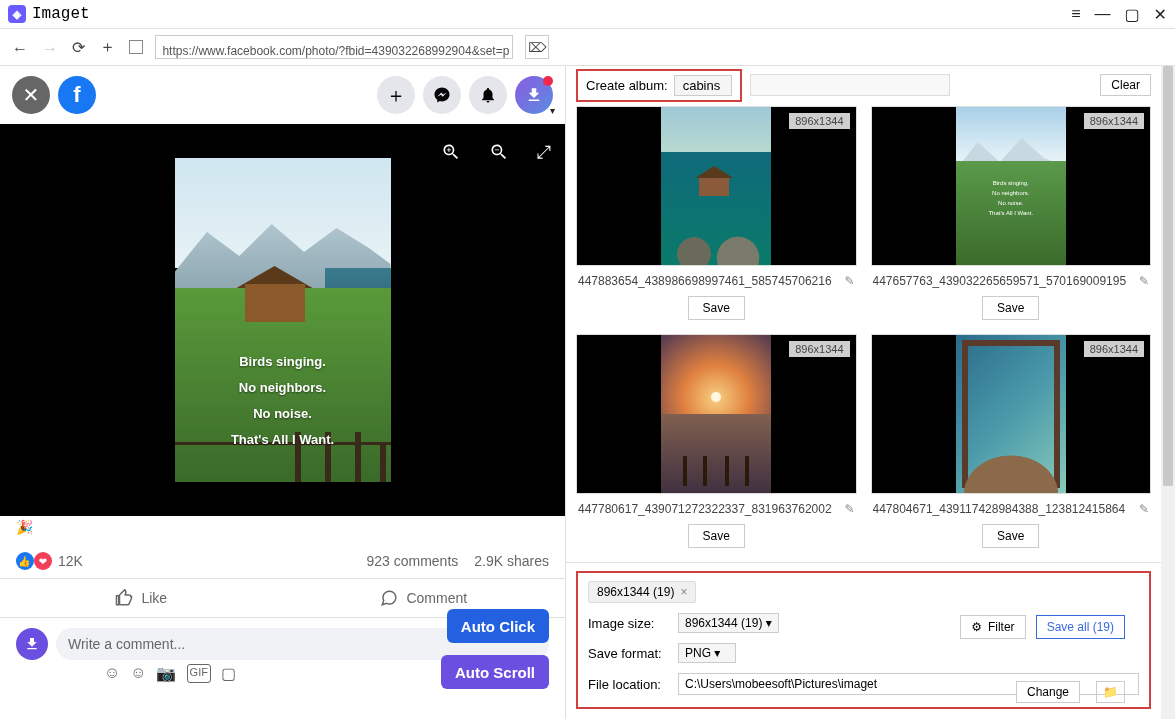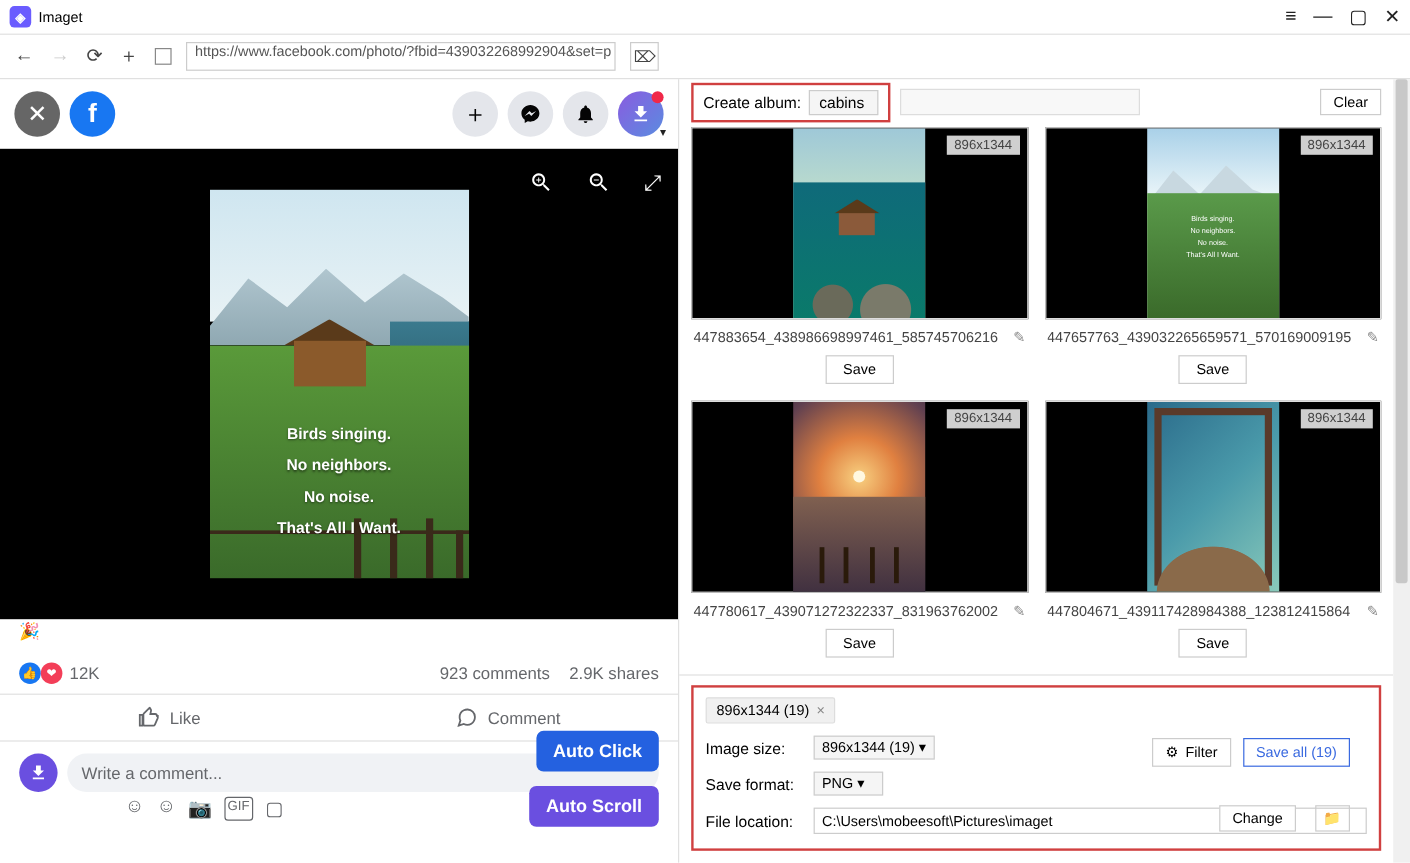"Imaget" .app-title { font-family: none -> Liberation Mono, monospace; font-size: 12px -> 16px }
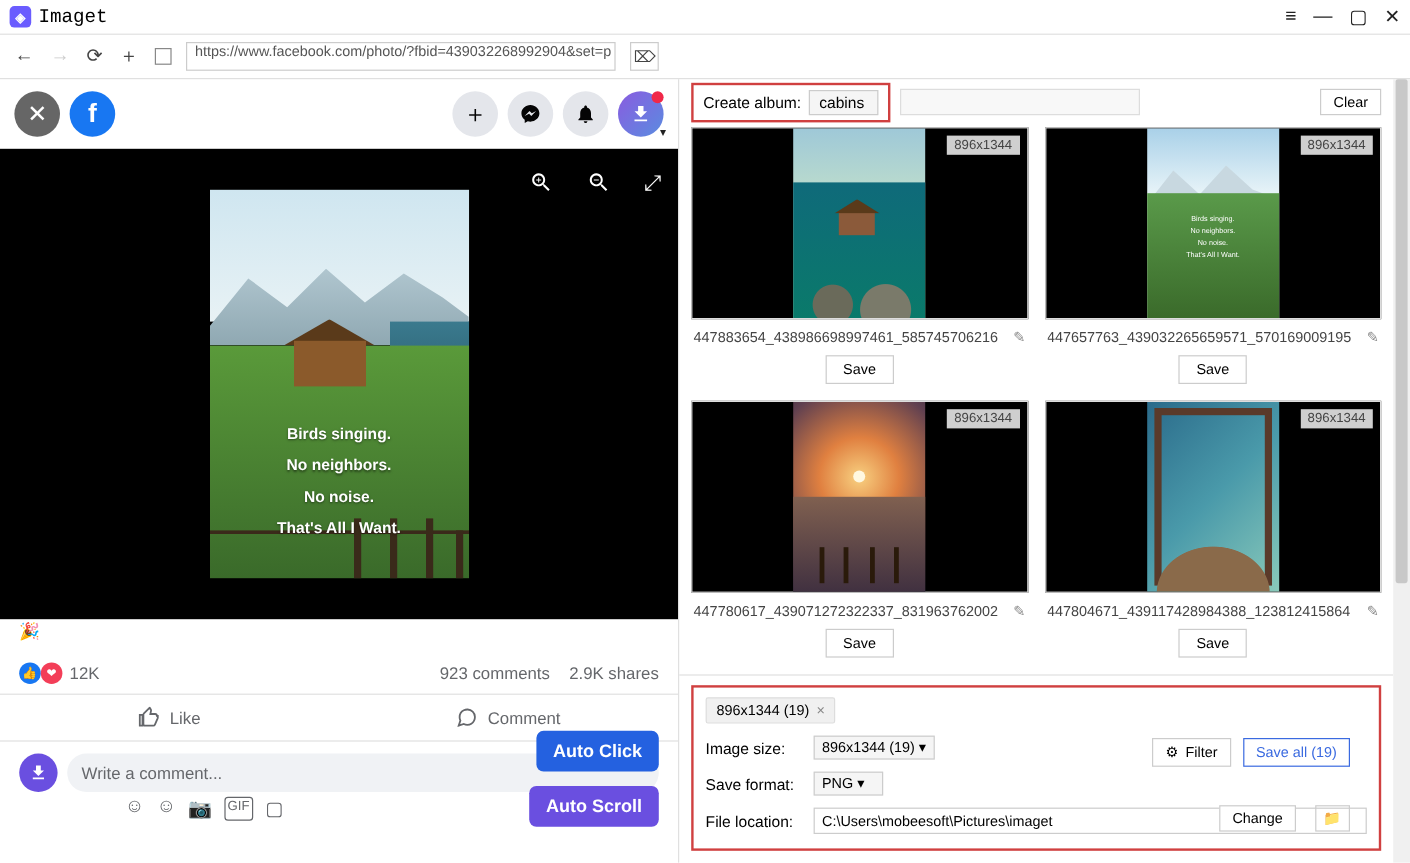"https://www.facebook.com/photo/?fbid=439" .url-box { align-items: flex-start -> flex-end }
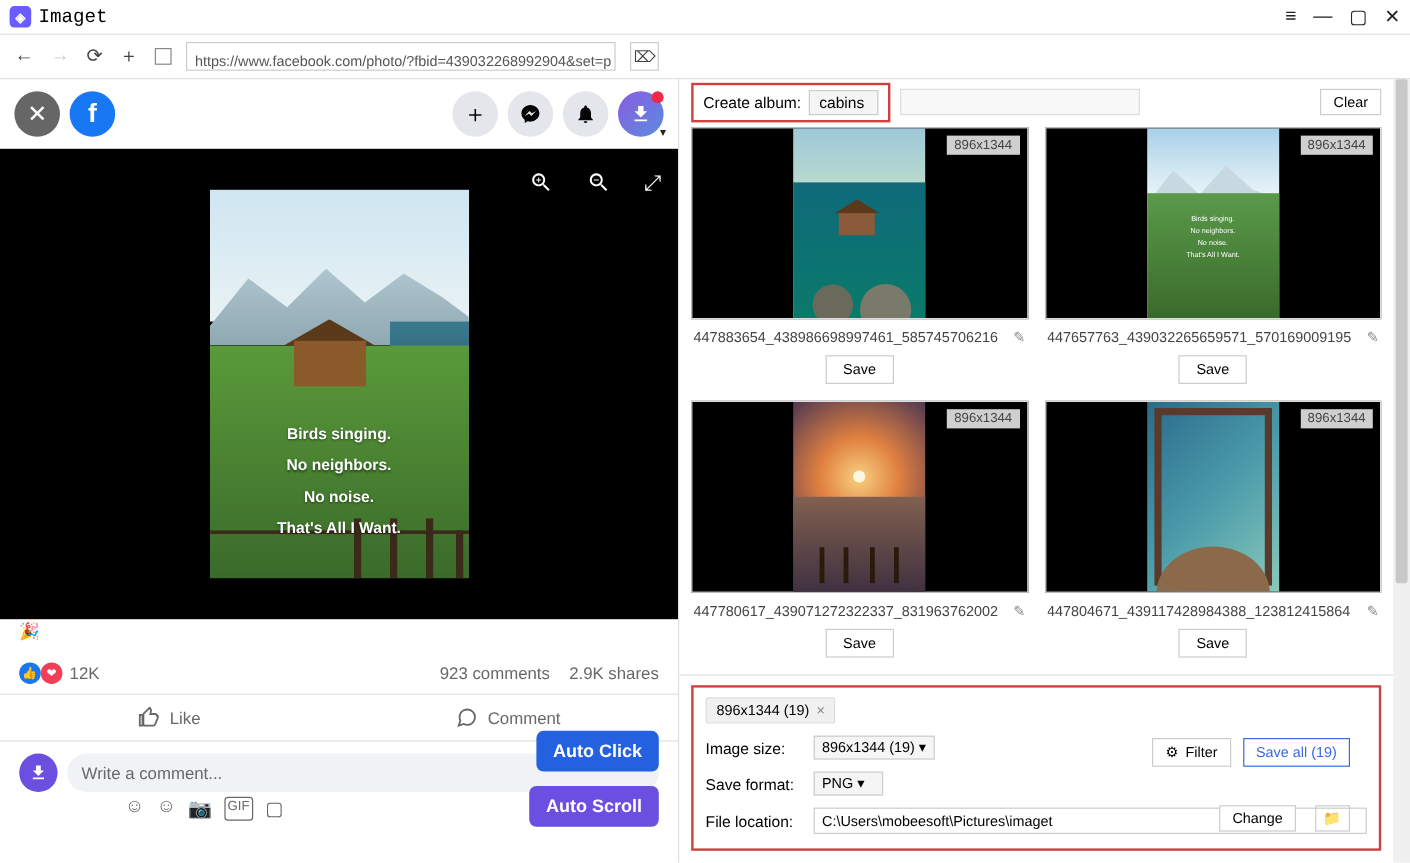"Change" div.outside-ctrls { bottom: 16px -> 6px }
